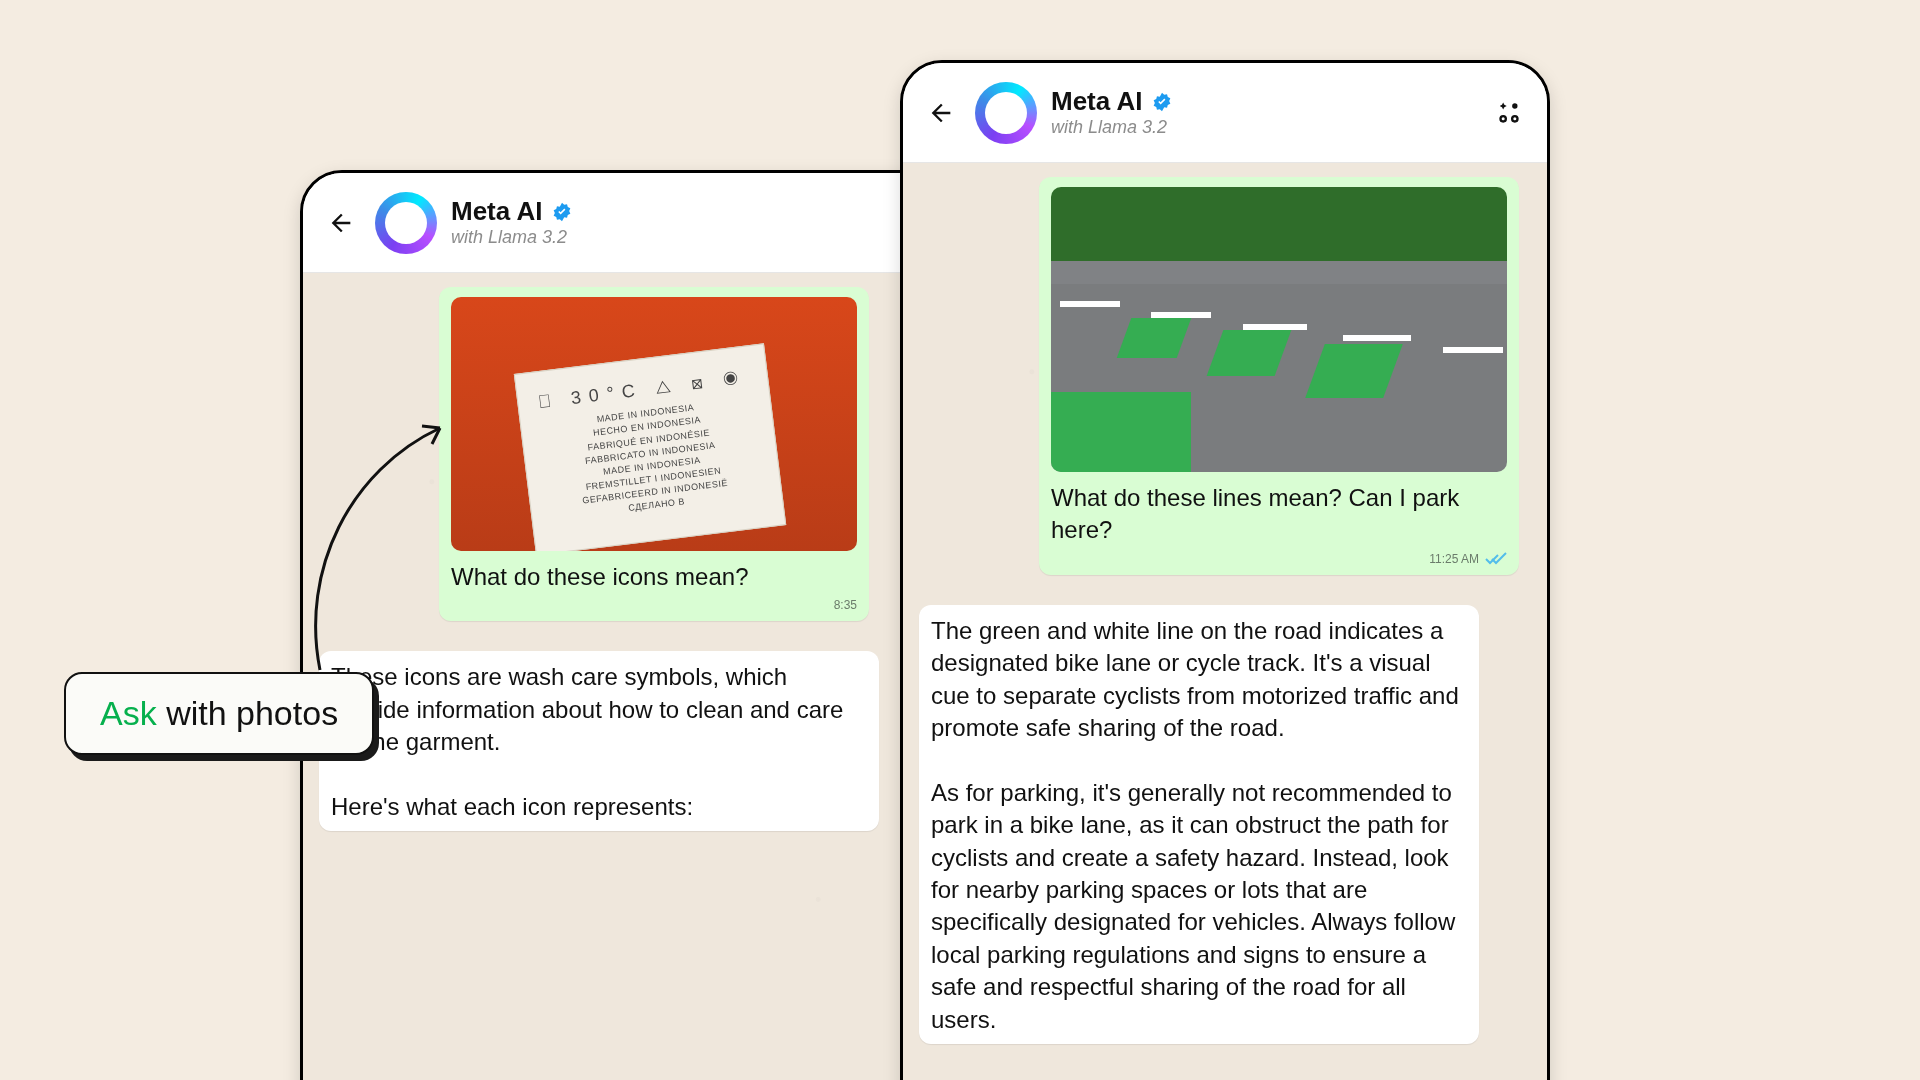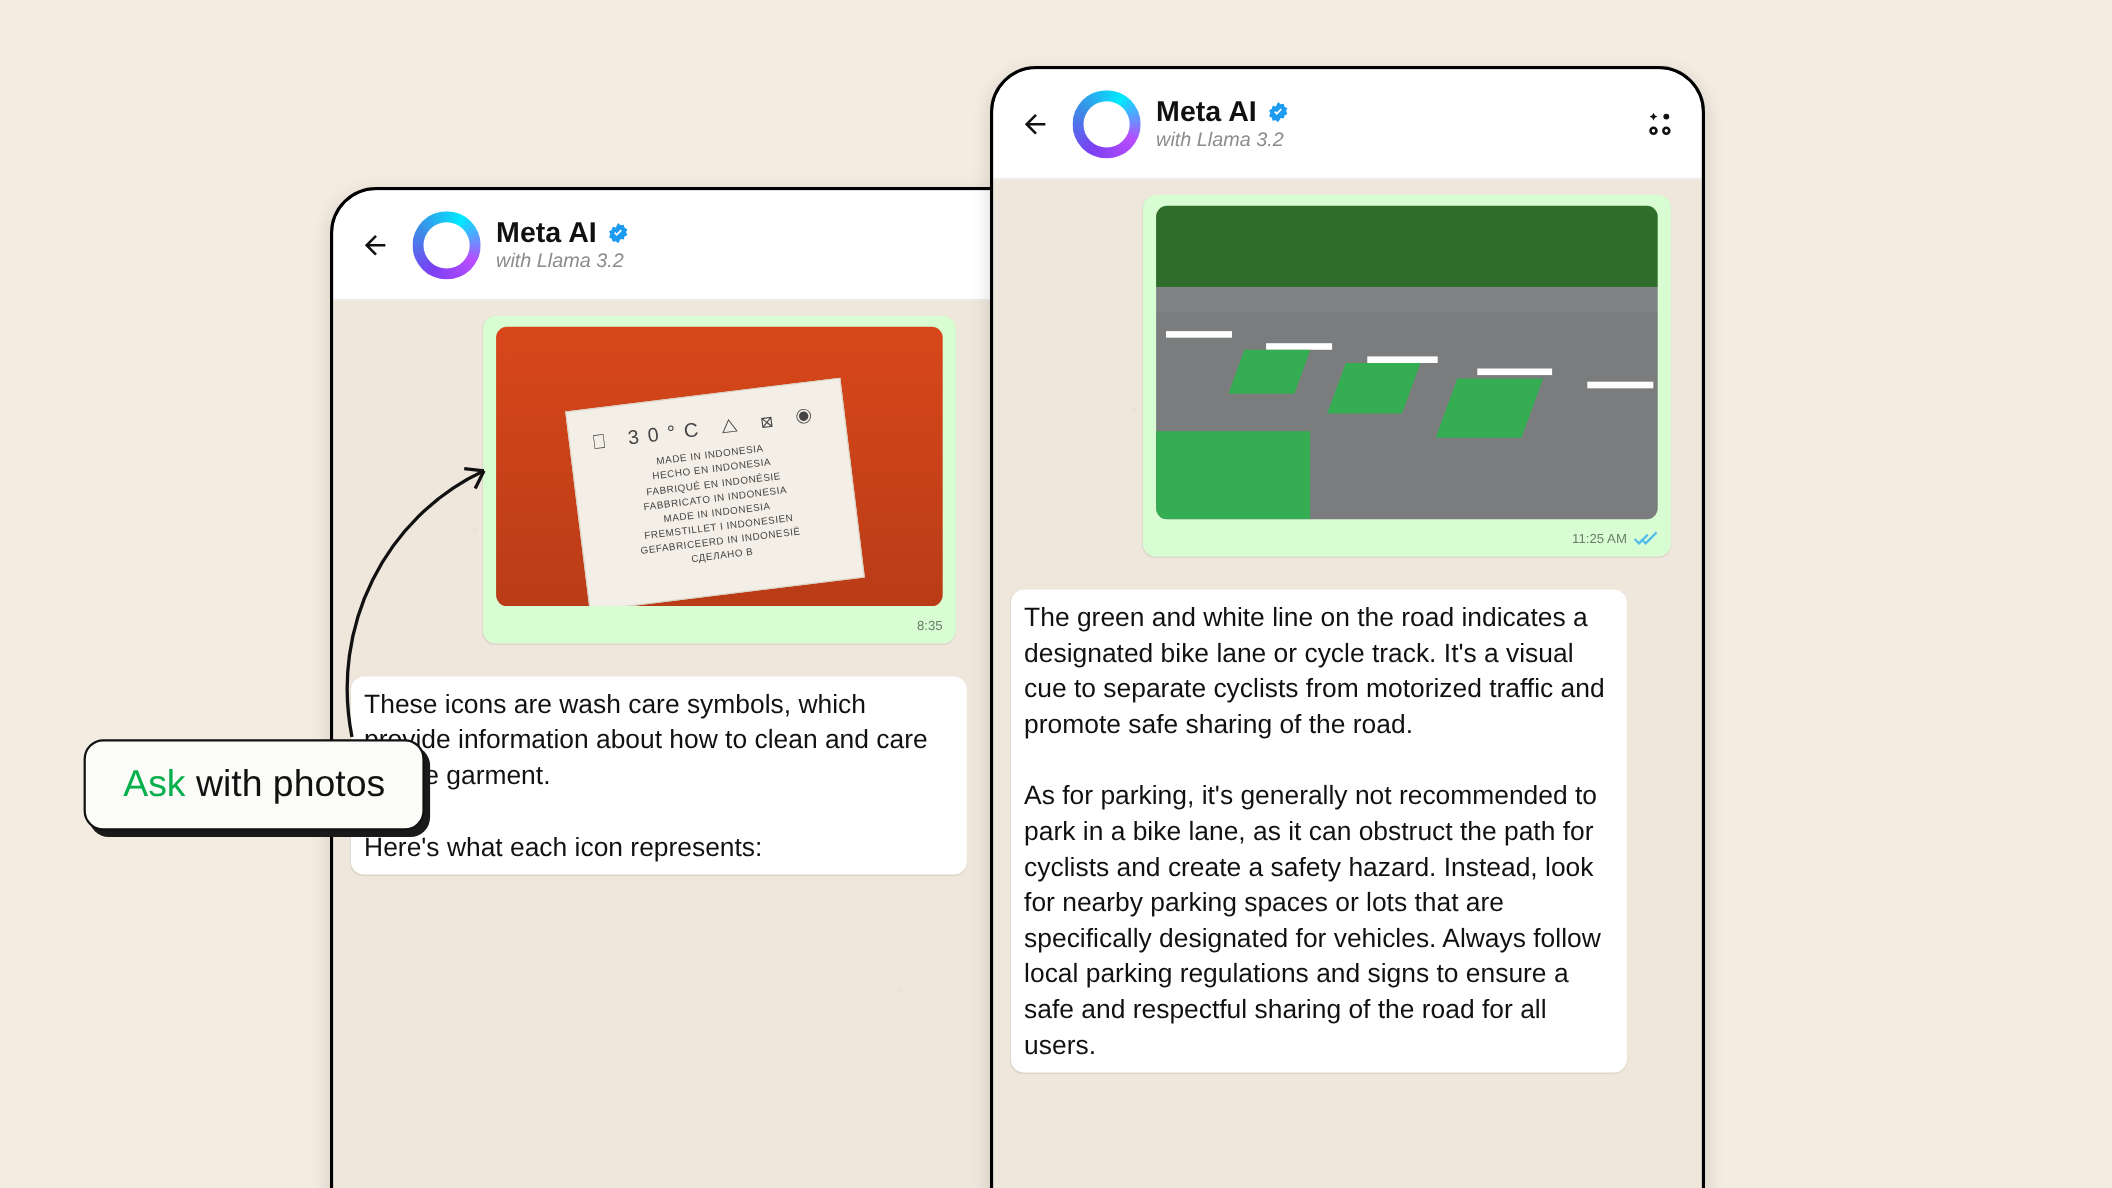"What do these lines mean?" div { html: none -> <div>What do these lines mean? Can I park here?</div> }
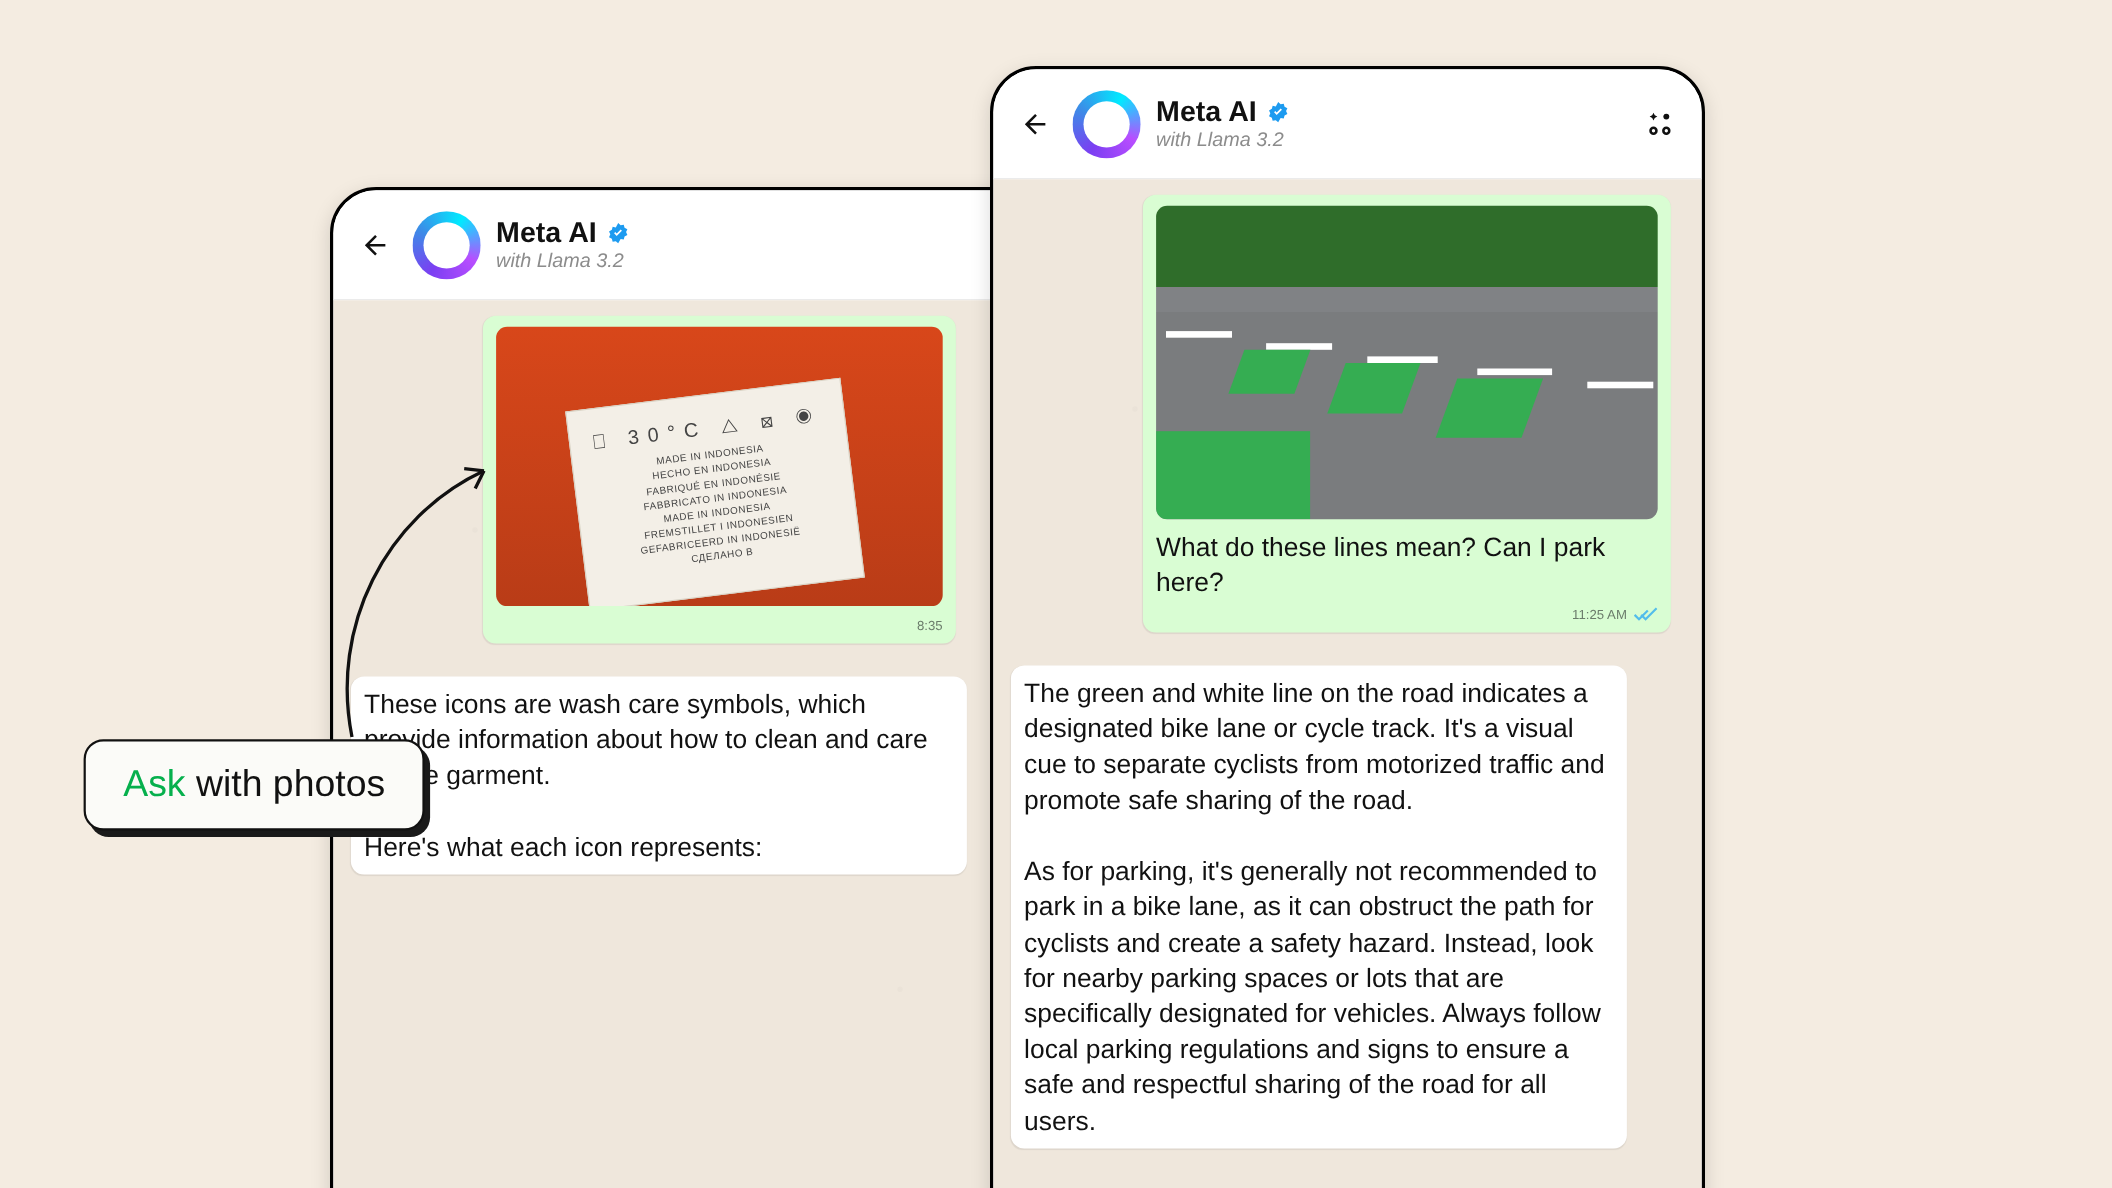"What do these icons mean?" div { html: none -> <div>What do these icons mean?</div> }
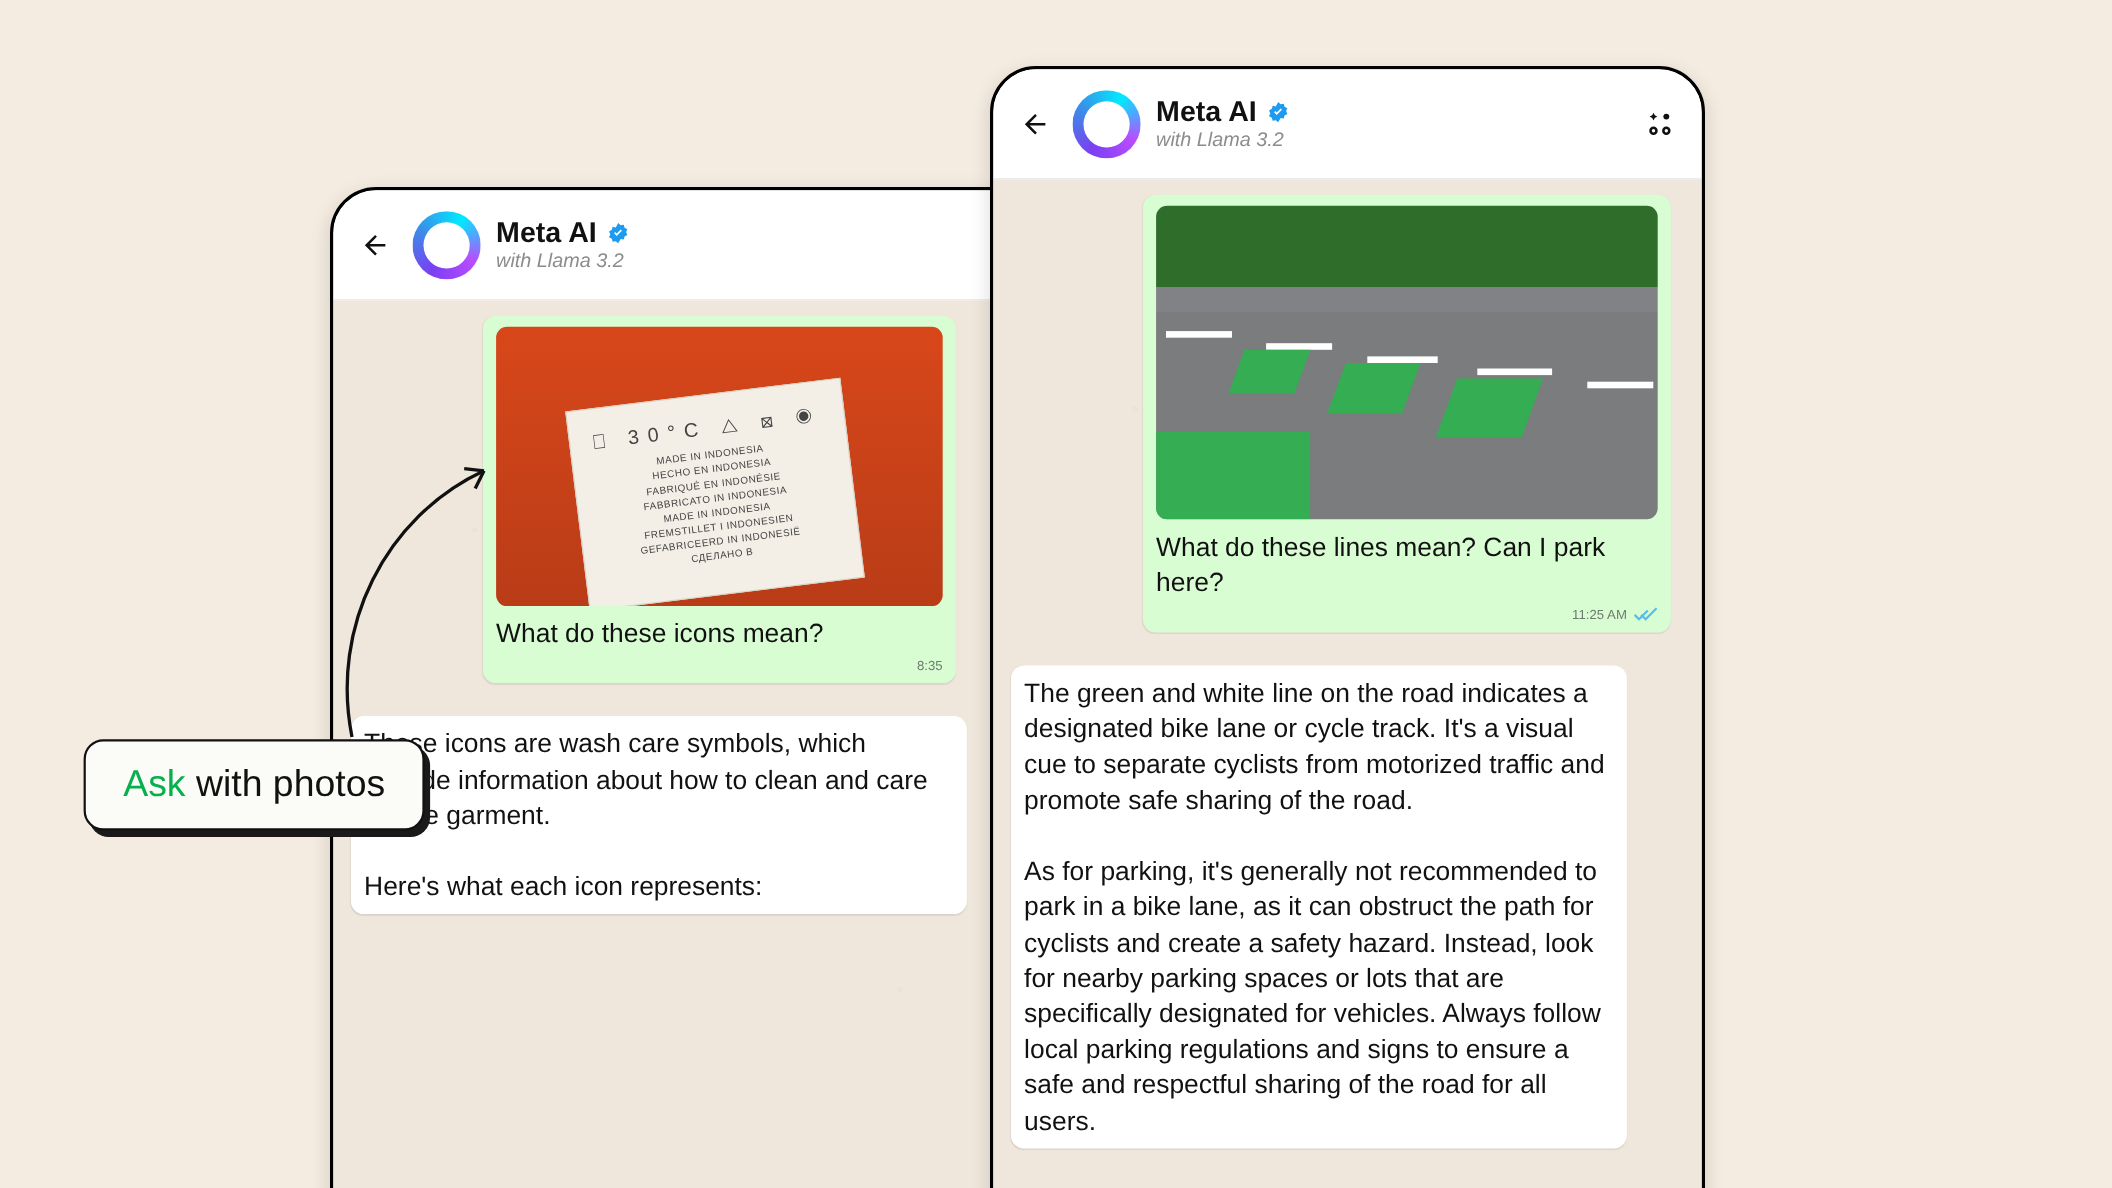"Ask with photos" div.callout { left: 76px -> 64px }
